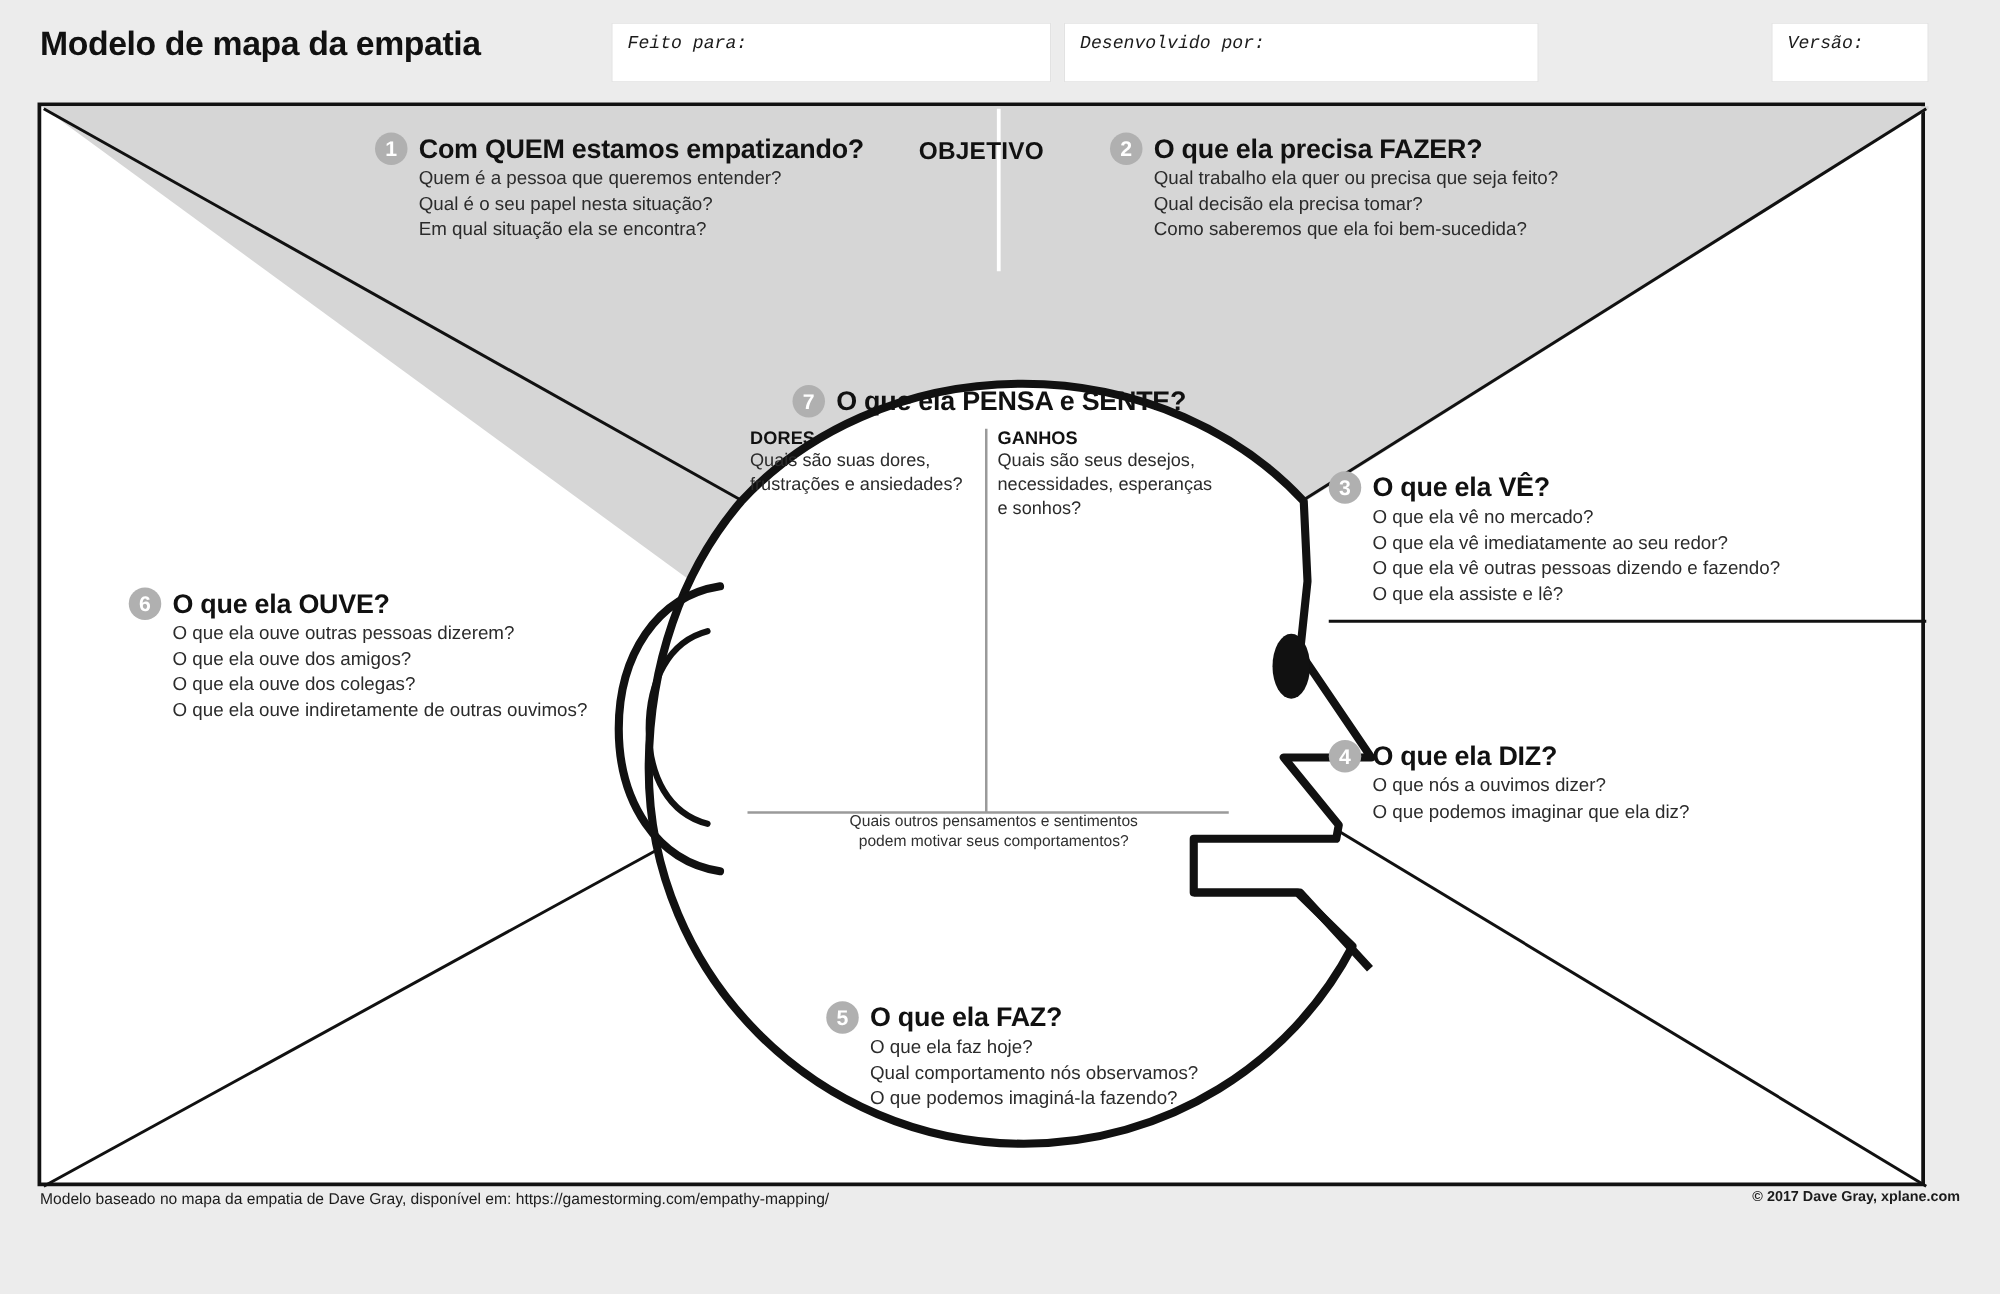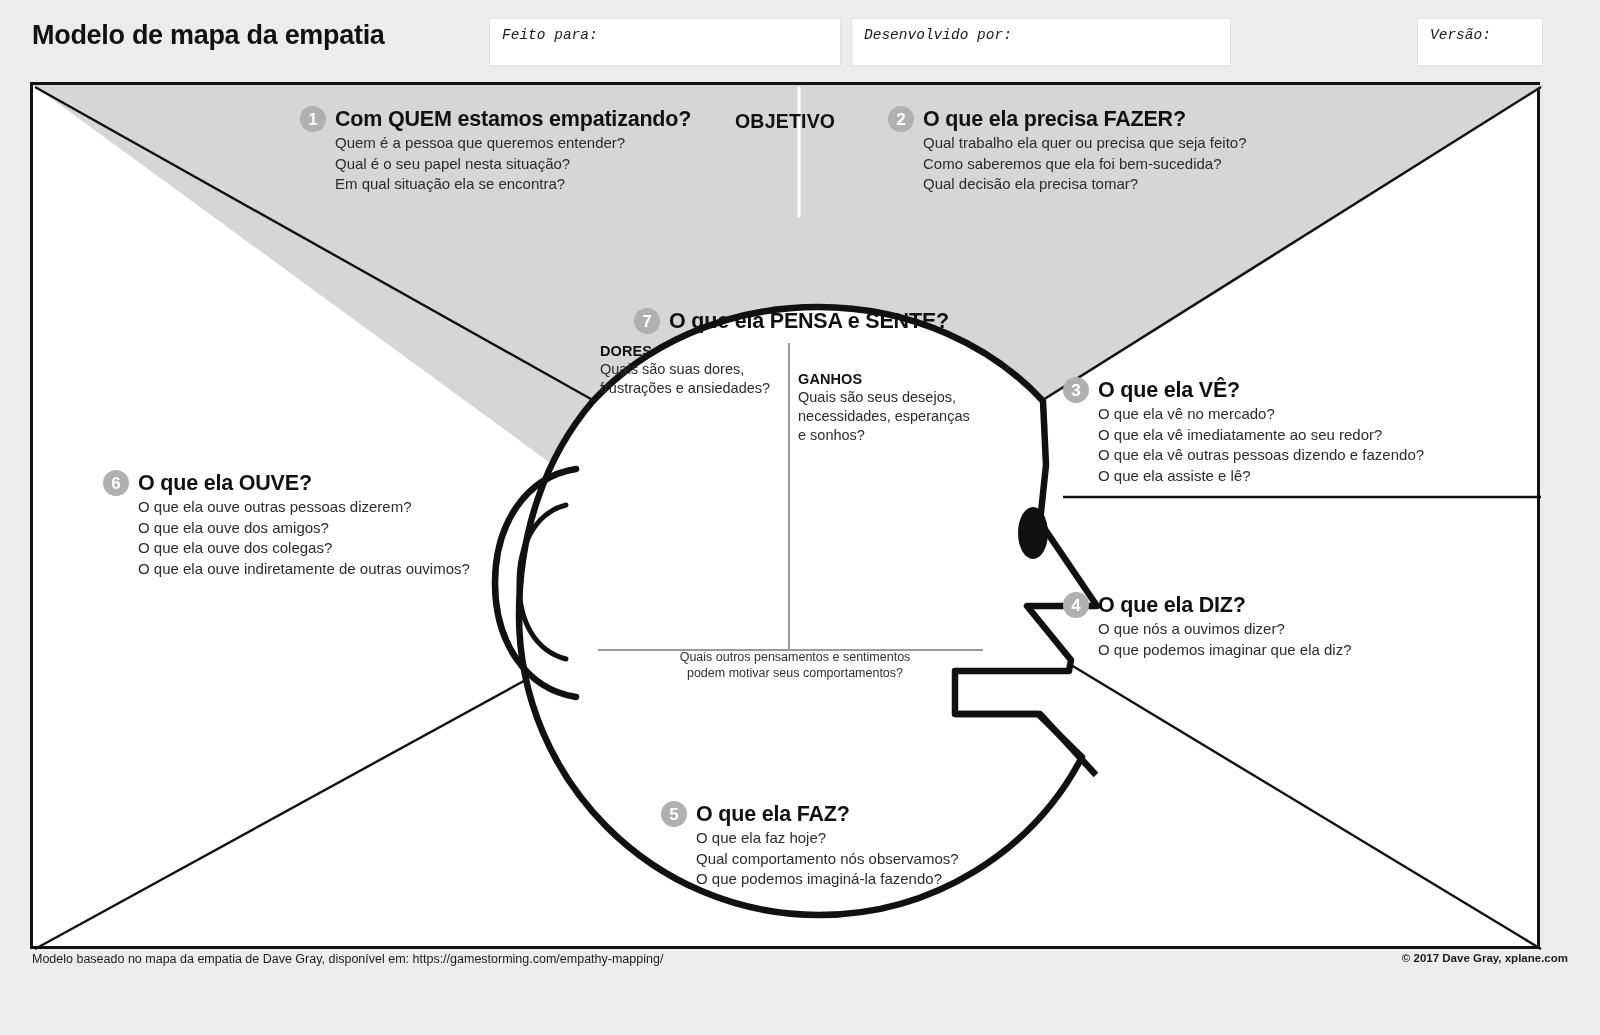"Como saberemos que ela foi" div { order: before "Qual decisão ela precisa tomar?" -> after "Qual decisão ela precisa tomar?" }
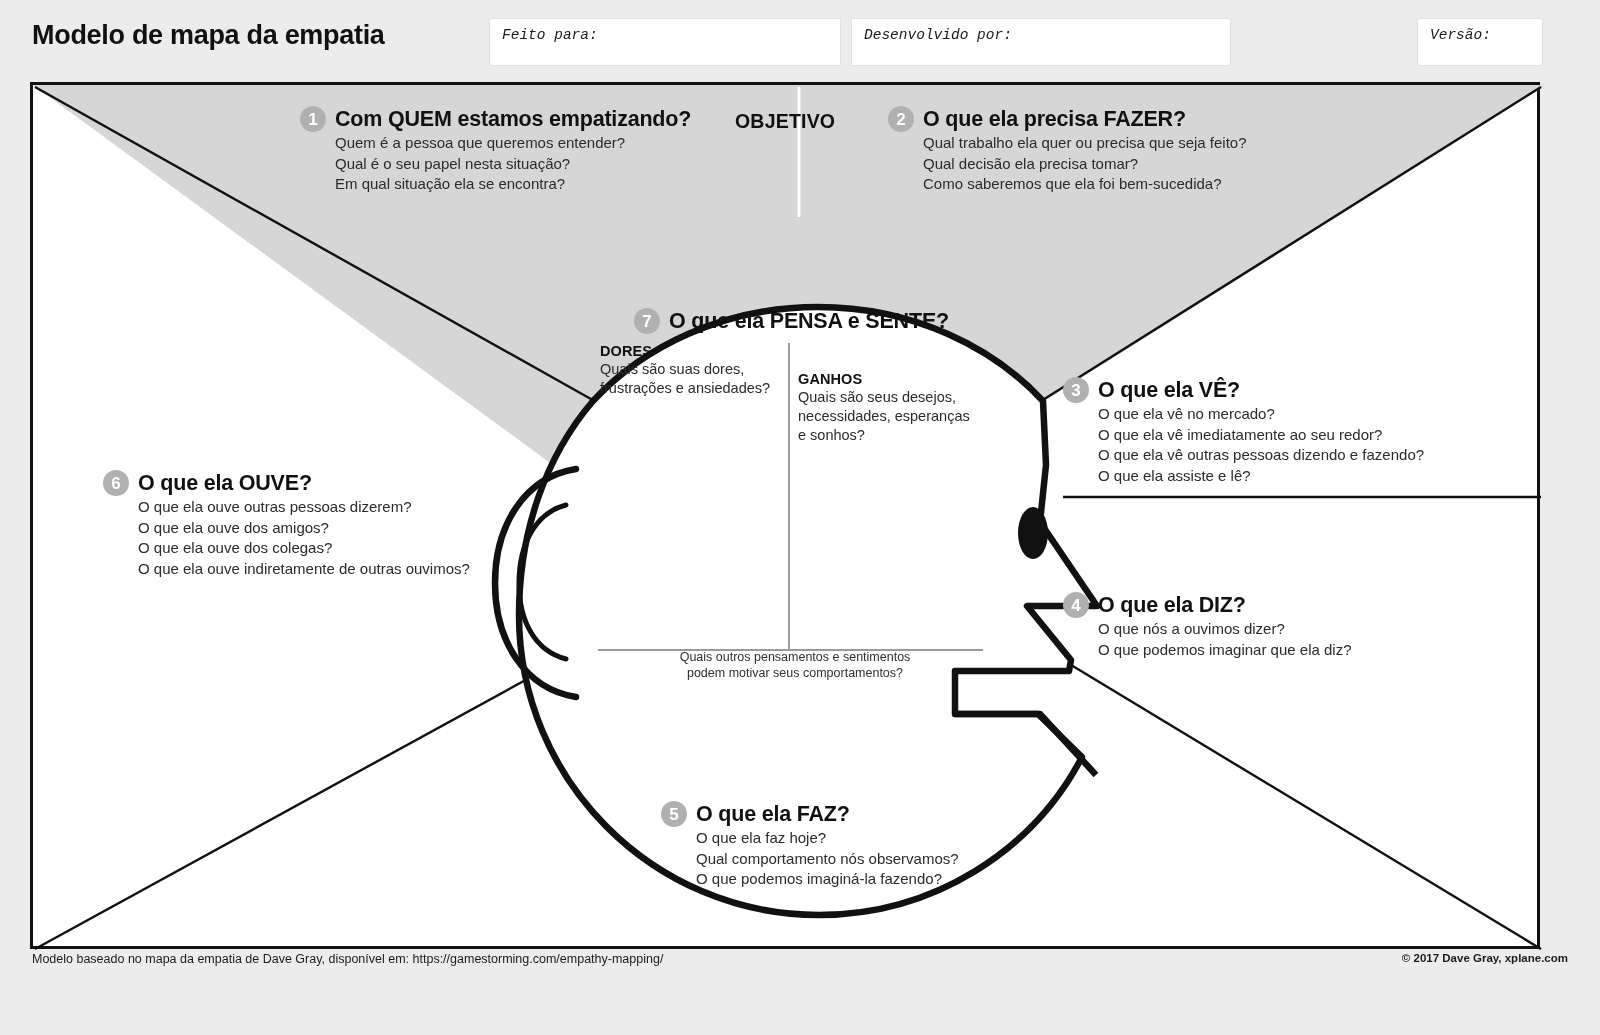"GANHOS" .pcol.right { margin-top: 28px -> none }
